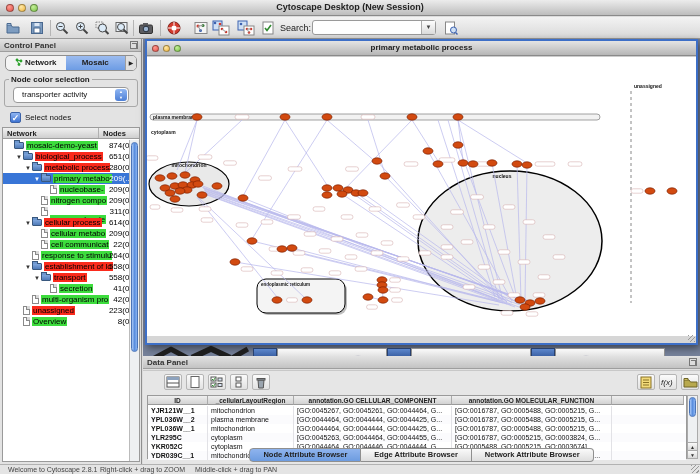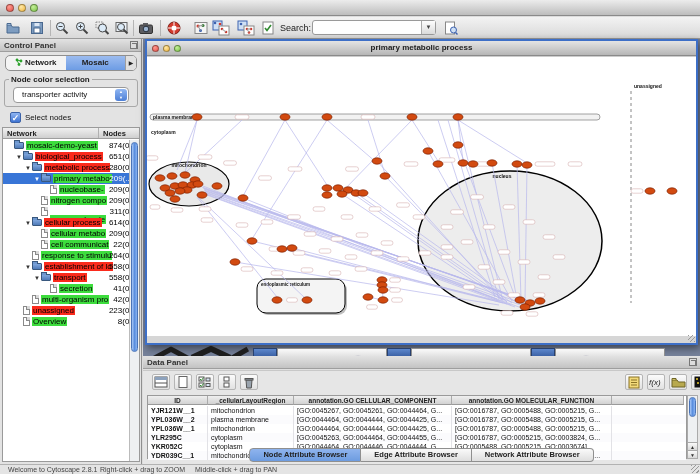"Cytoscape Desktop (New Session)" div.title { html: none -> <div>Cytoscape Desktop (New Session)</div> }
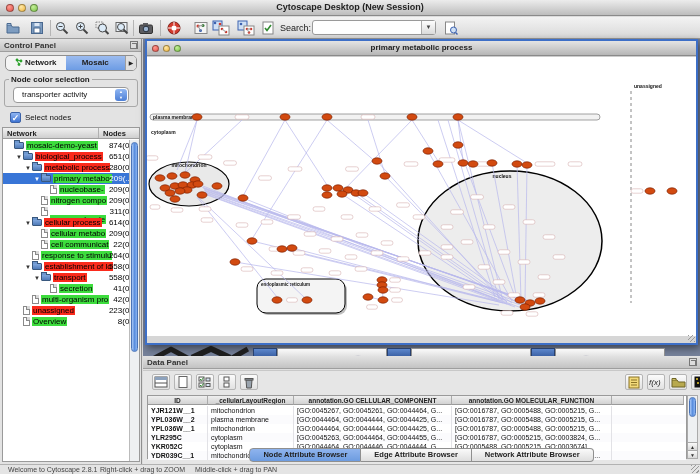"f(x)" #dp-toolbar { left: 4px -> 16px }
